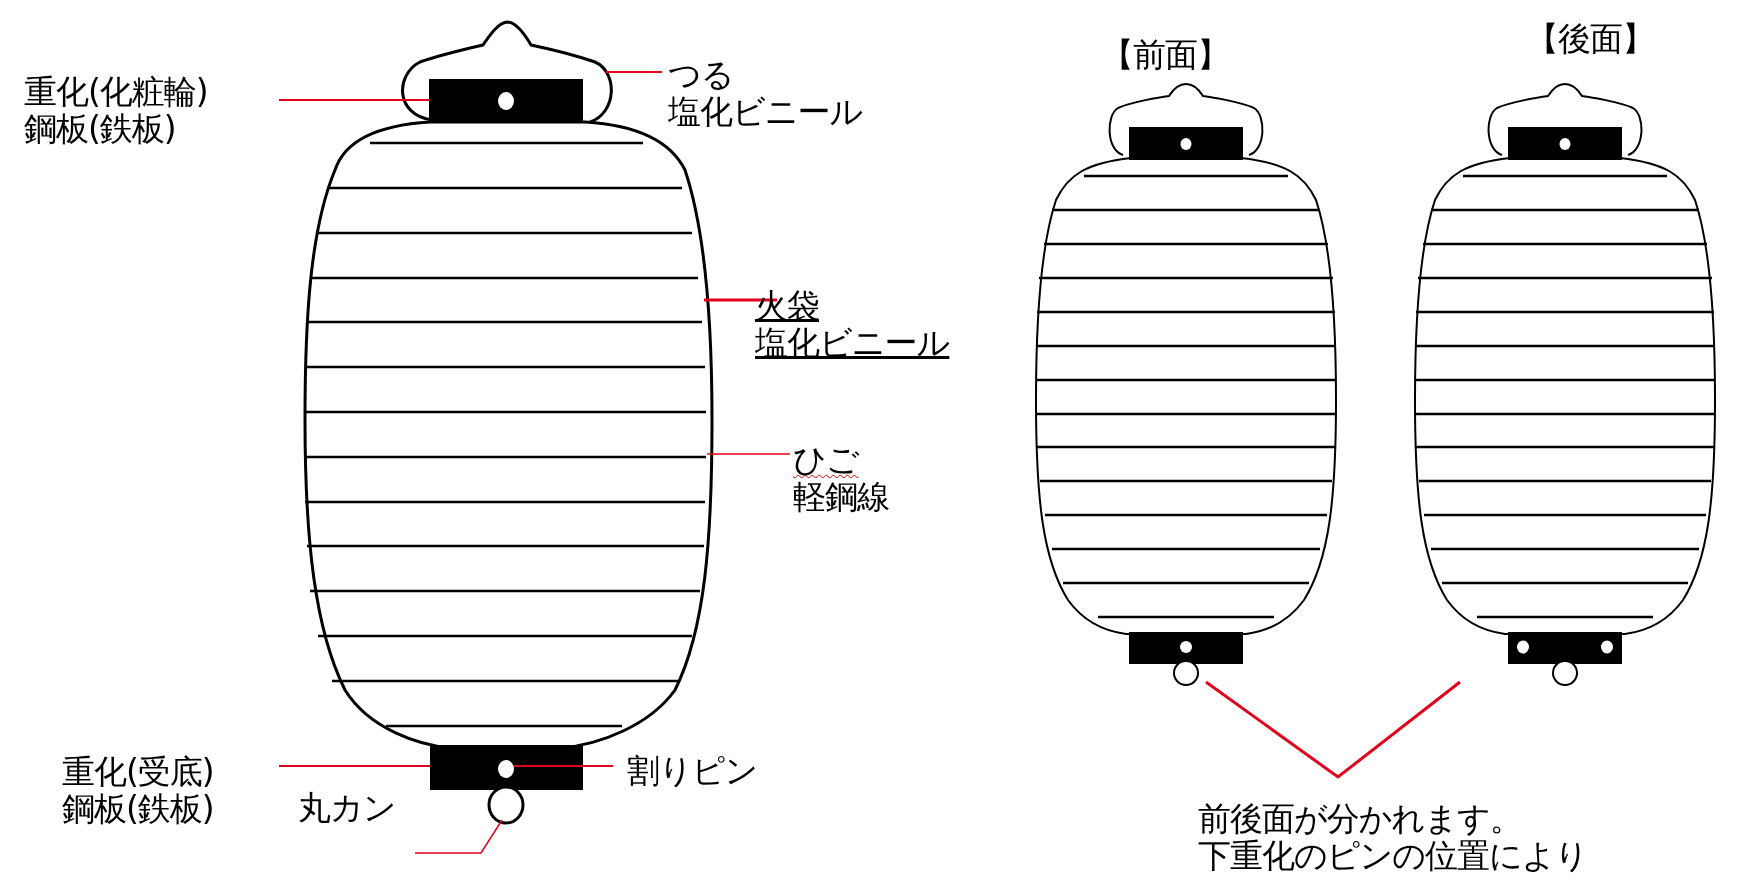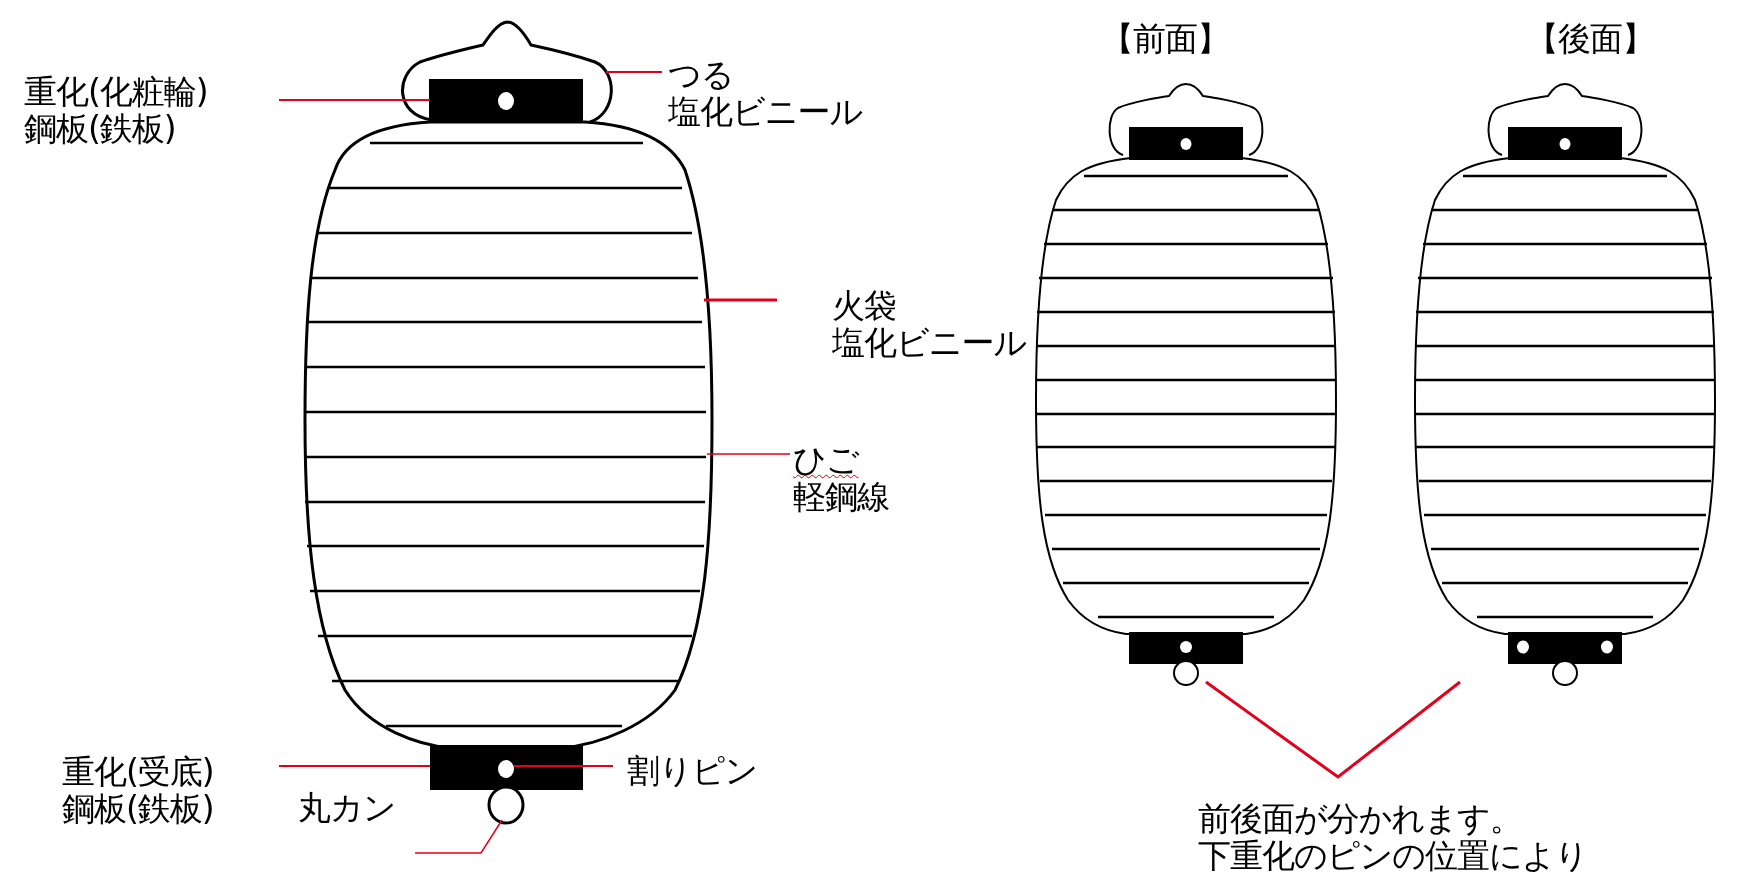"【前面】" div.label { top: 20px -> 36px }
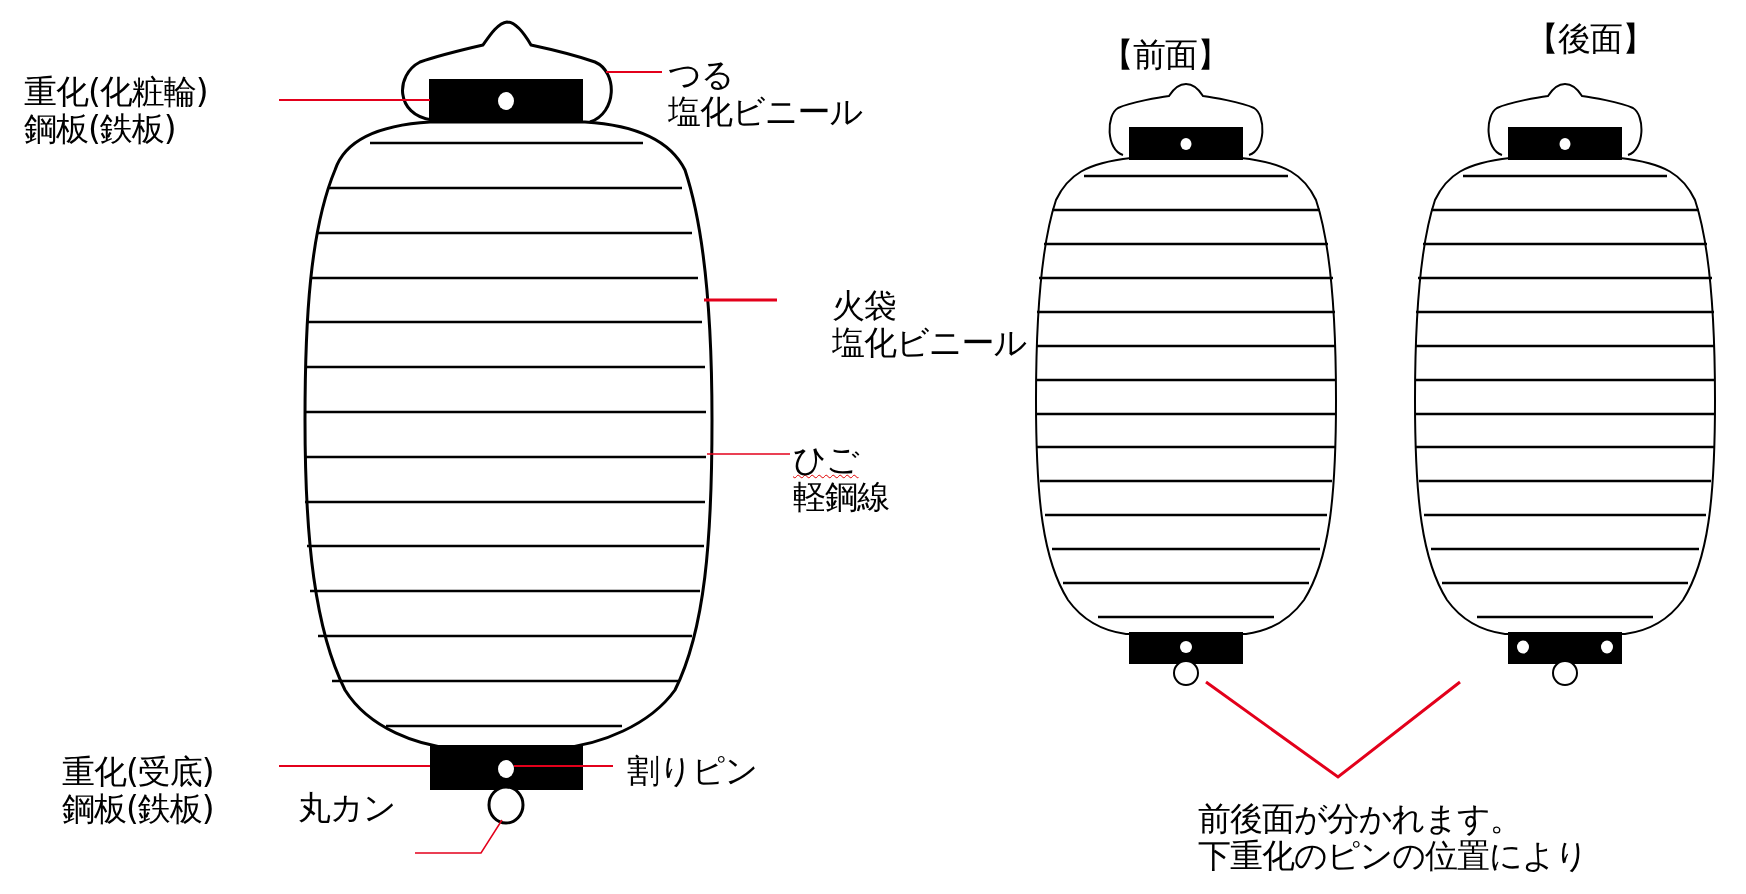"火袋" div.label { left: 832px -> 755px; text-decoration: none -> underline }
